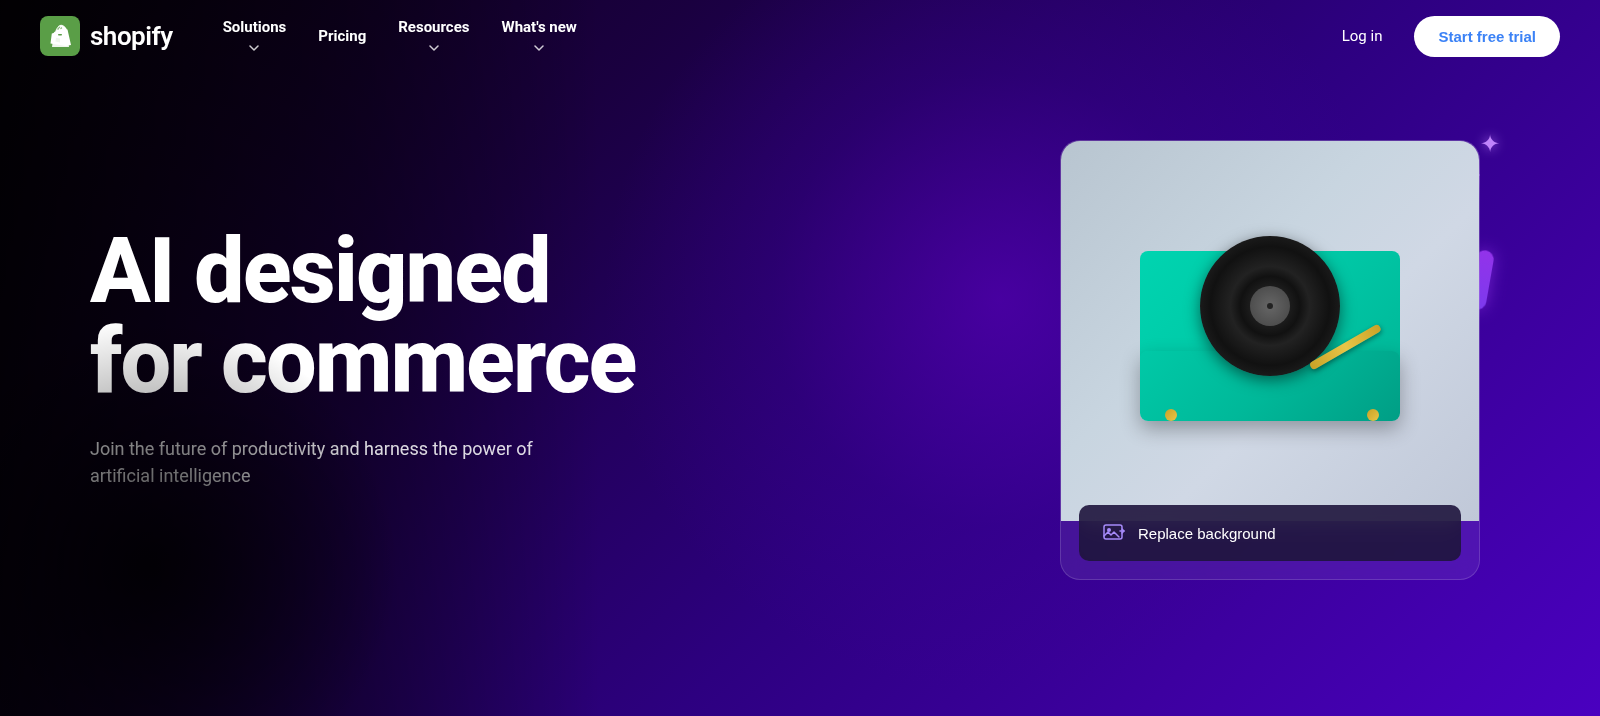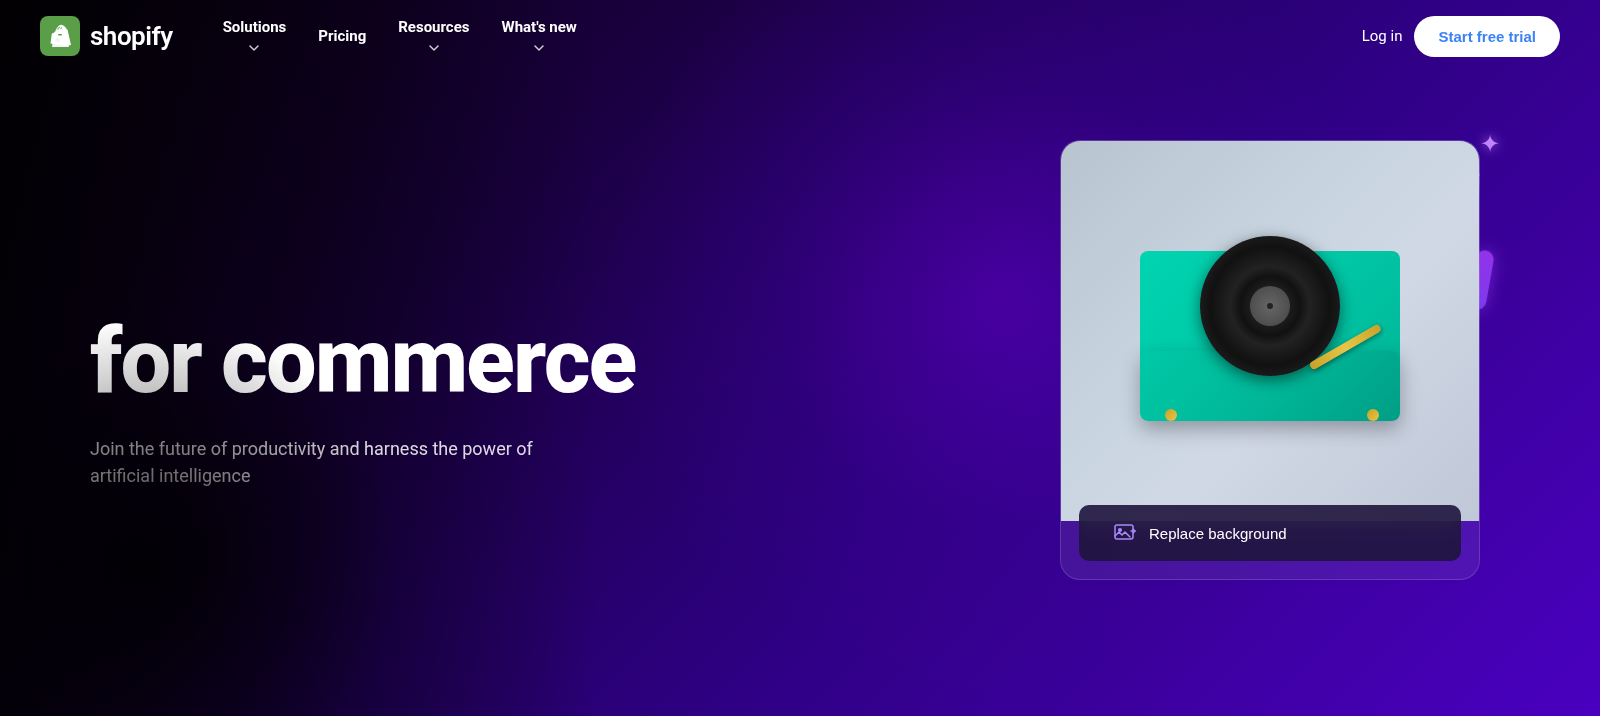"Log in" .nav-right { gap: 12px -> 32px }
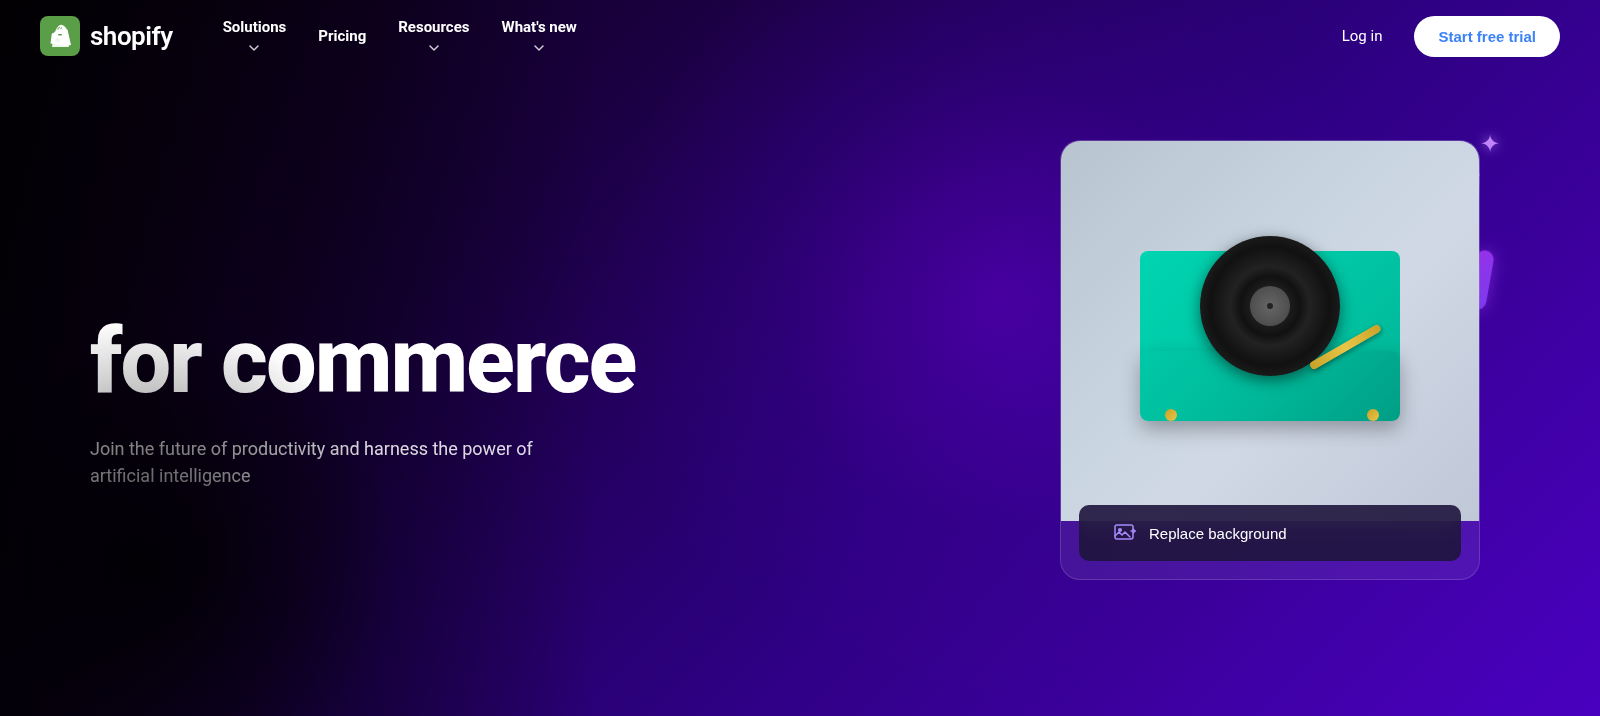"AI designed" span { html: none -> <span>AI designed</span> }
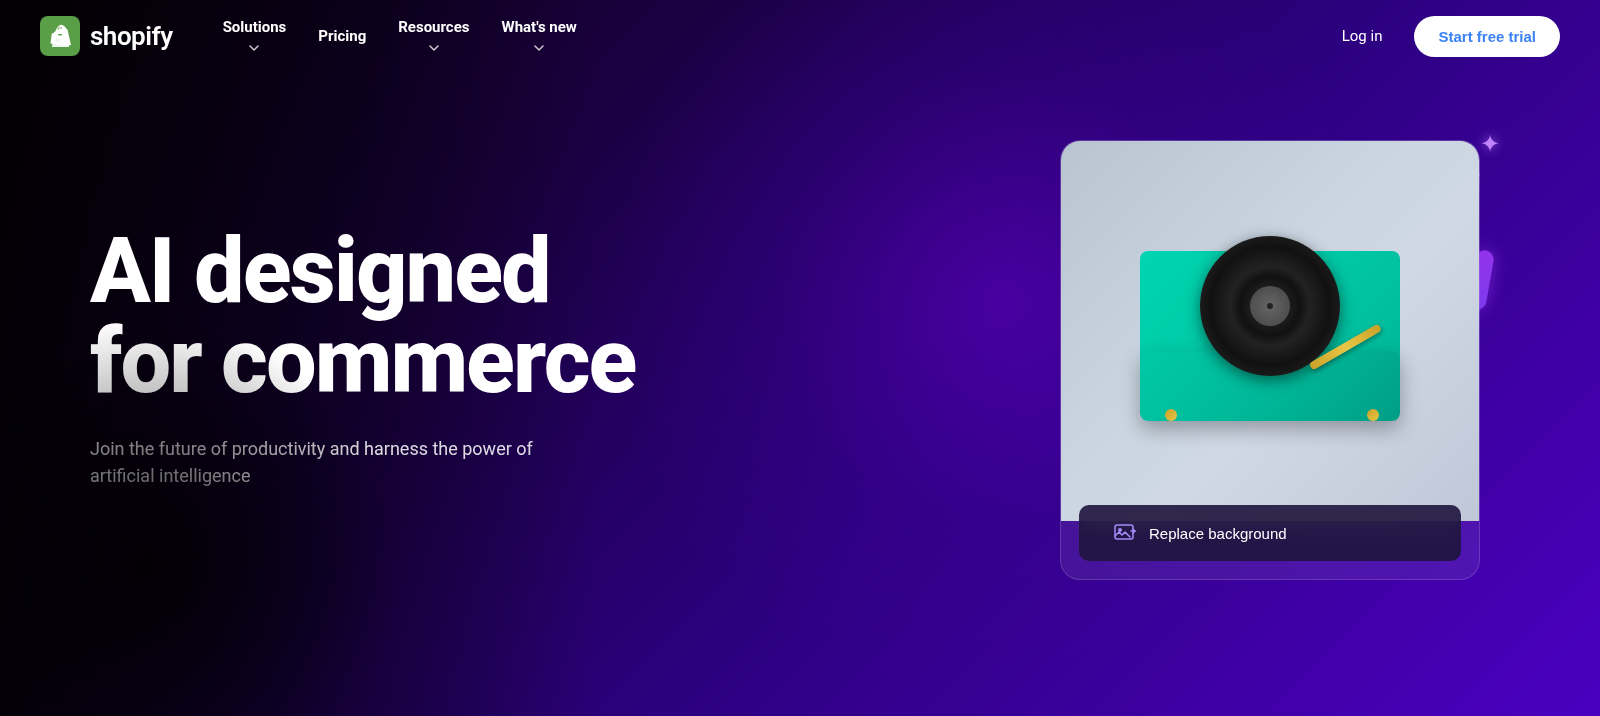"Replace background" .replace-bg-btn { padding: 14px 32px -> 14px 21px }
